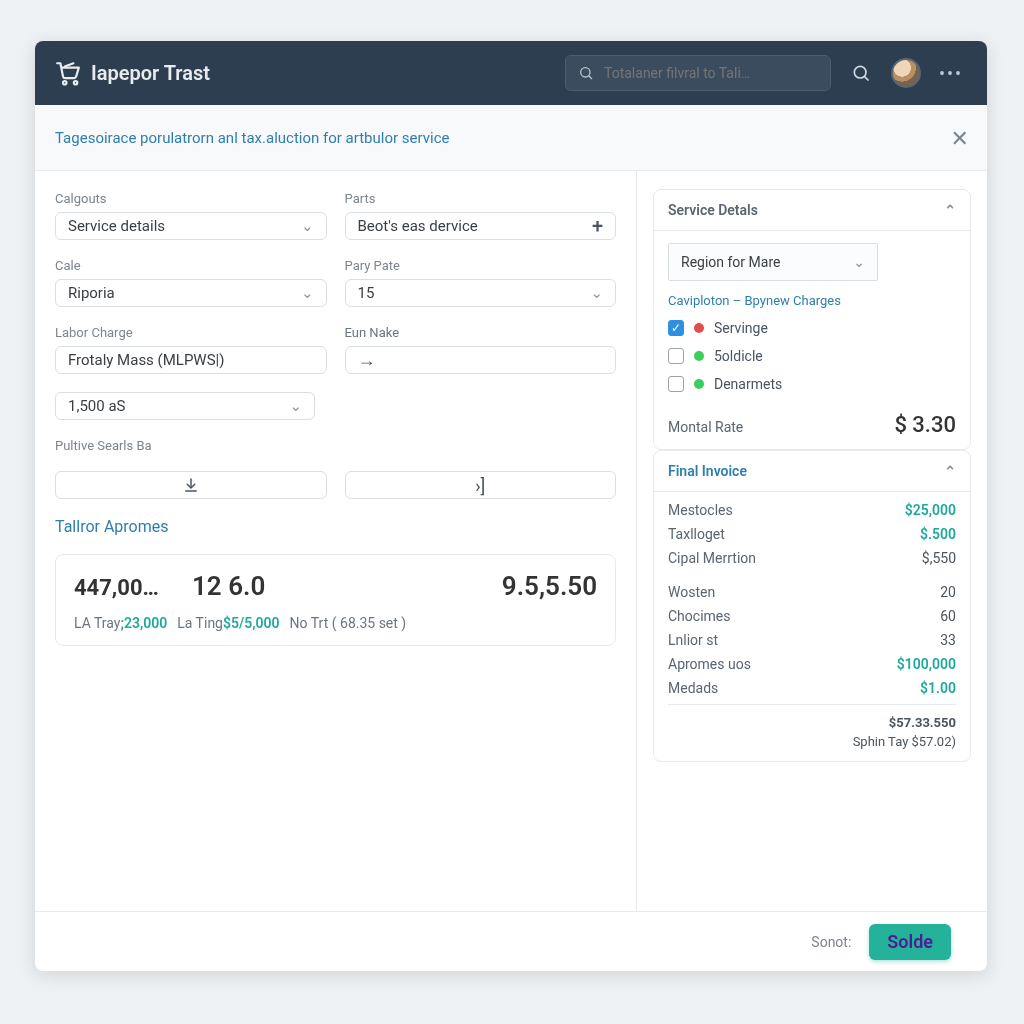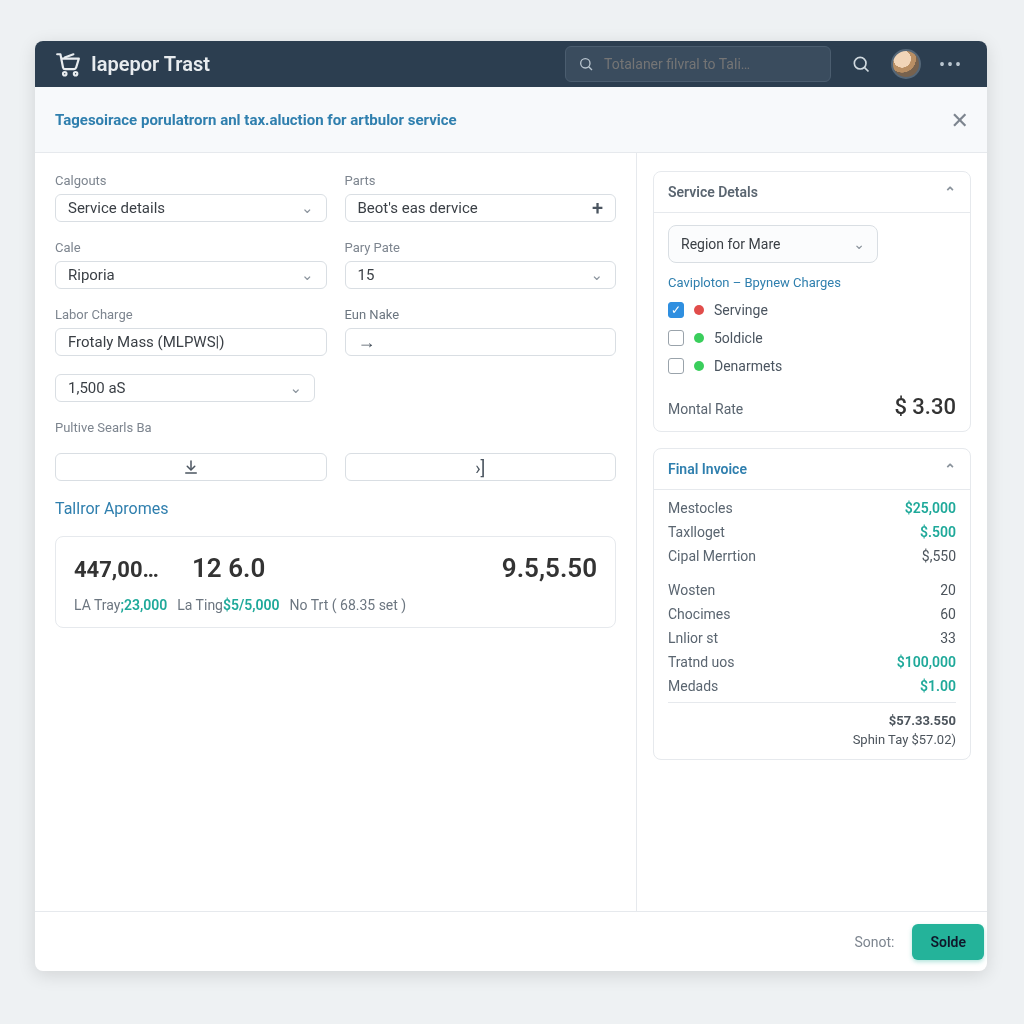"Iapepor Trast" .header { height: 46px -> 64px }
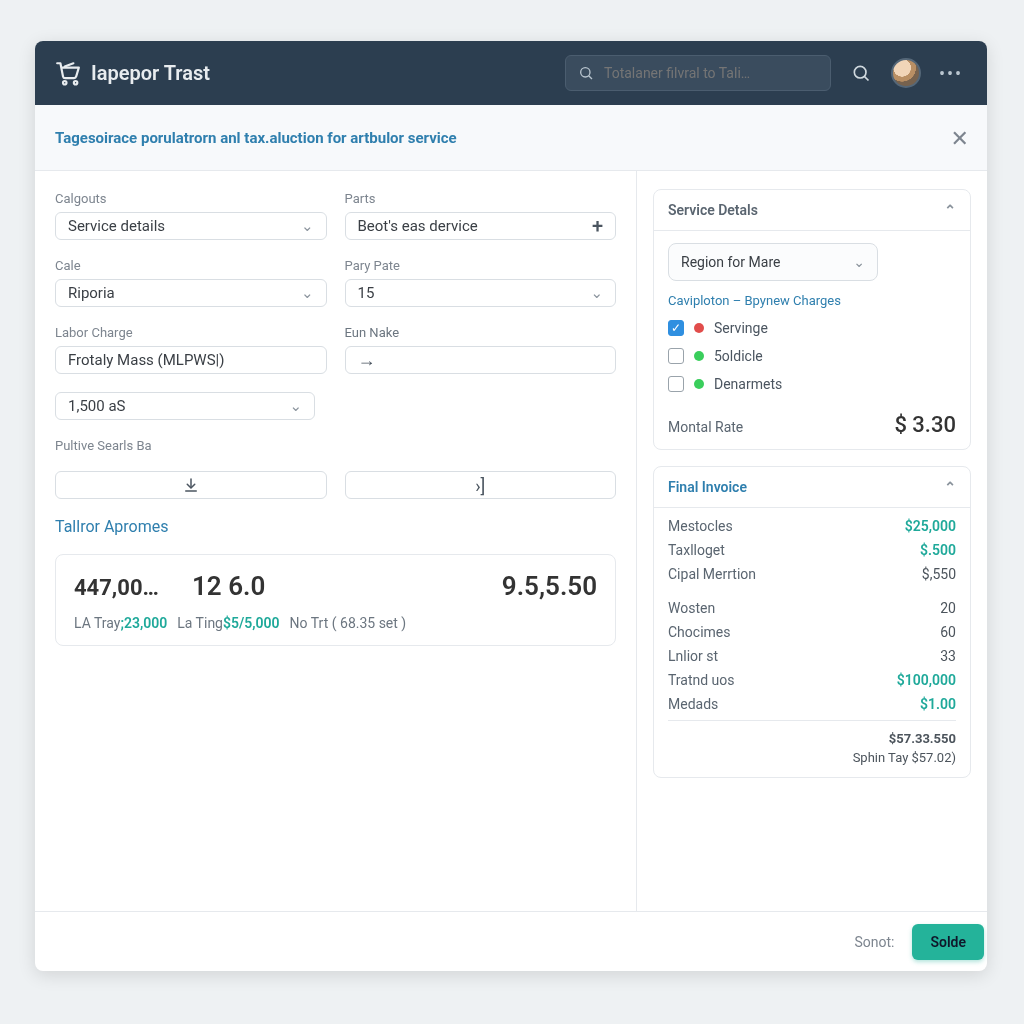"Tagesoirace porulatrorn anl tax.aluction" .subheader-title { font-weight: bold -> none }
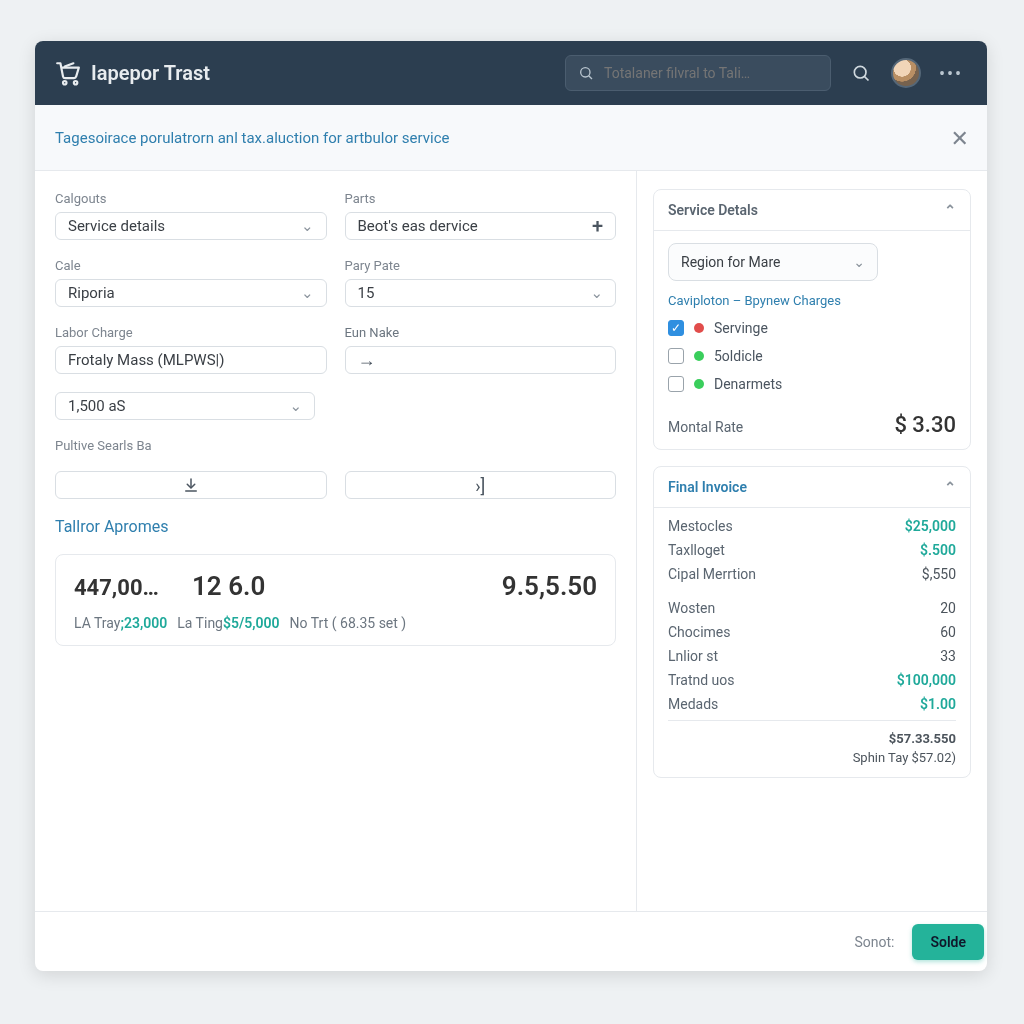"Service Detals" .right { gap: 16px -> 0 }
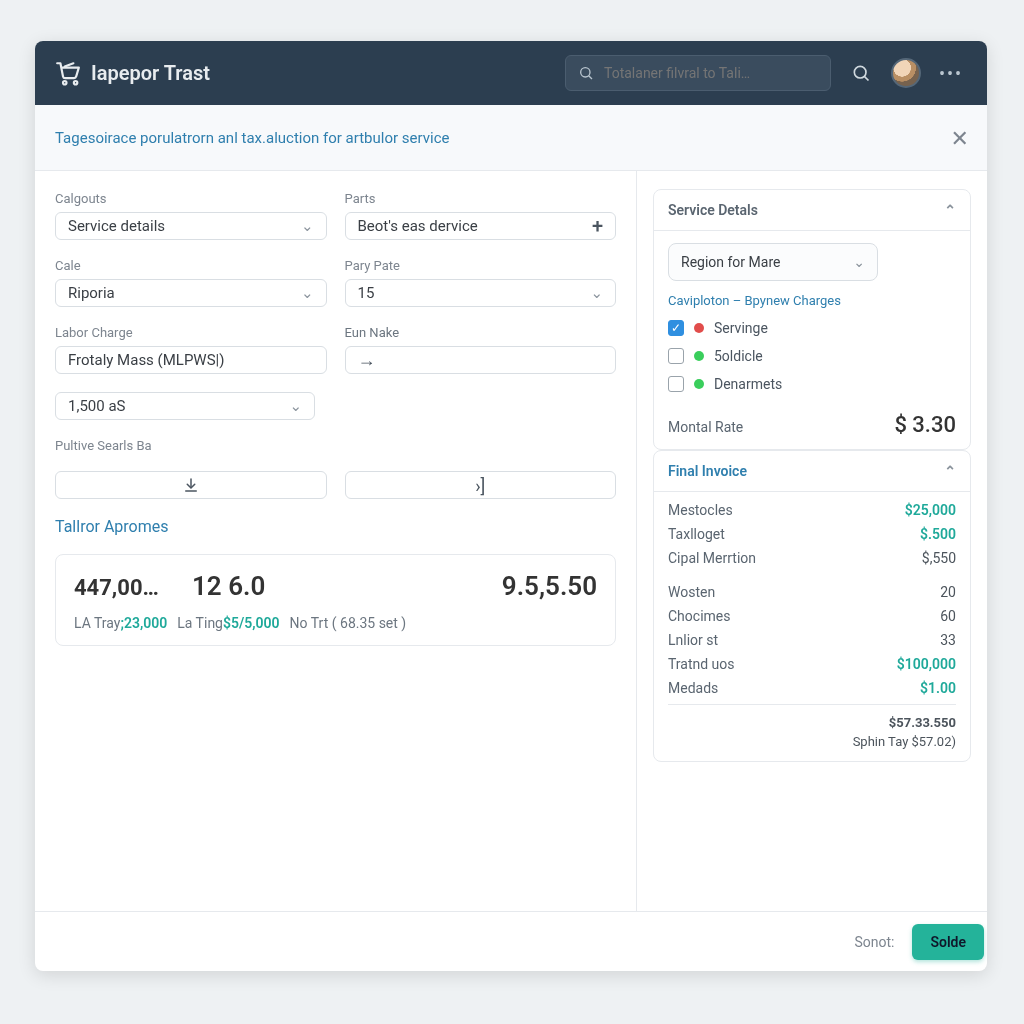"Region for Mare" .mini-field { border-radius: 8px -> 2px }
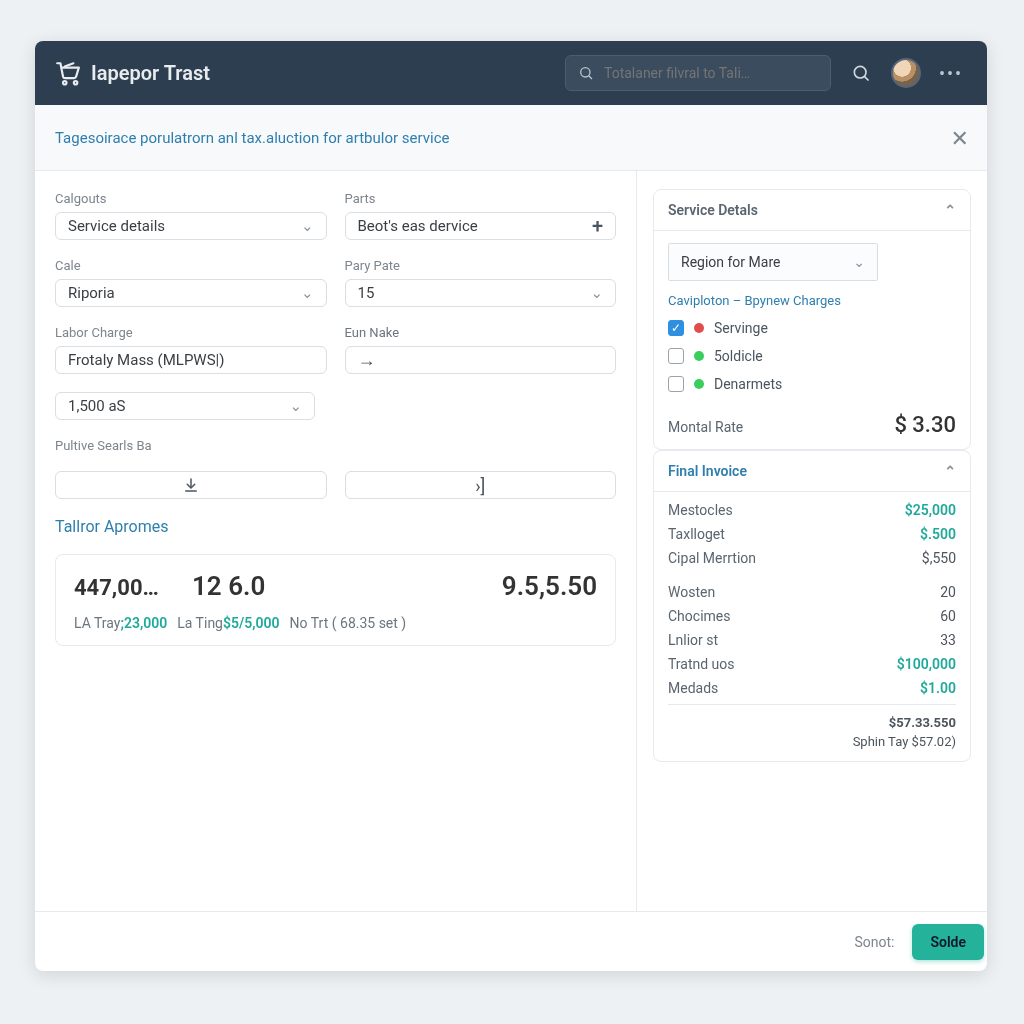"Tratnd uos" span { text: Tratnd -> Apromes }
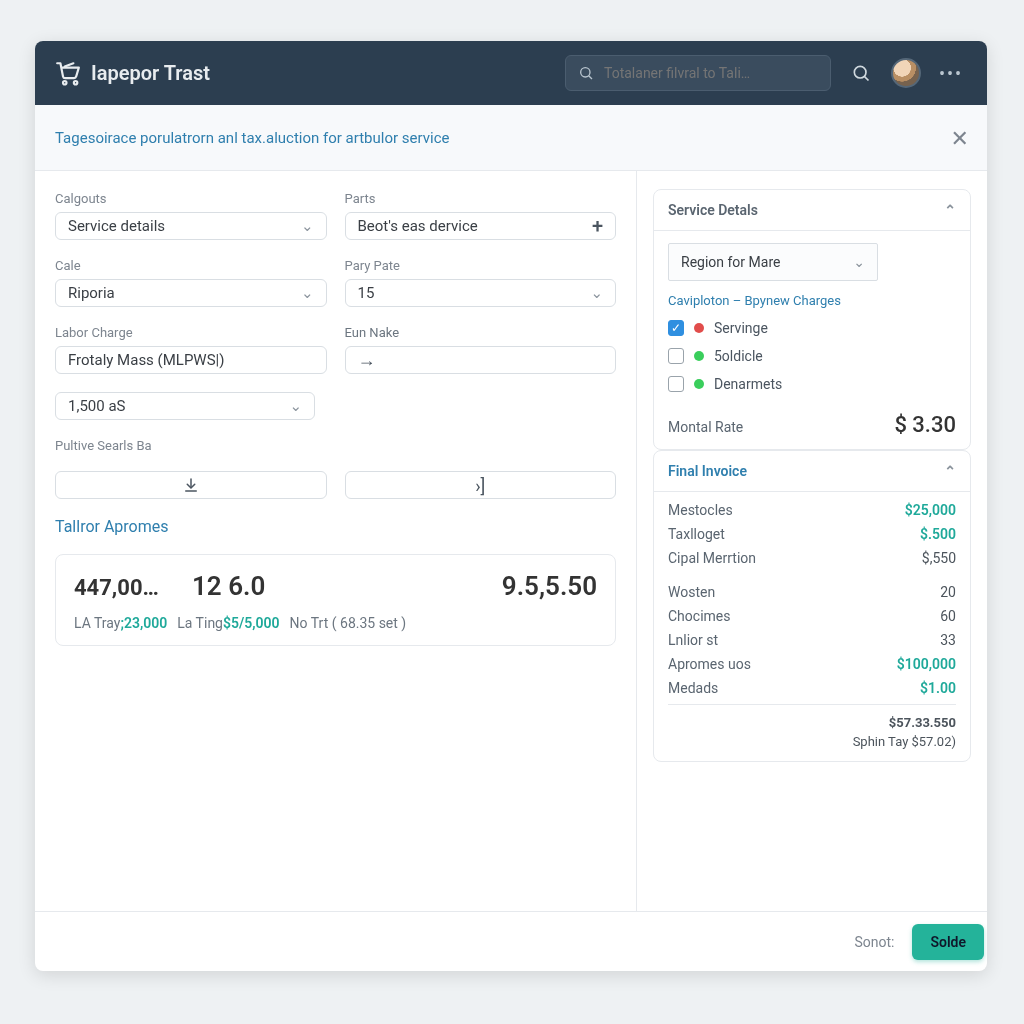"Sonot:" .footer { padding: 0 3px -> 0 36px }
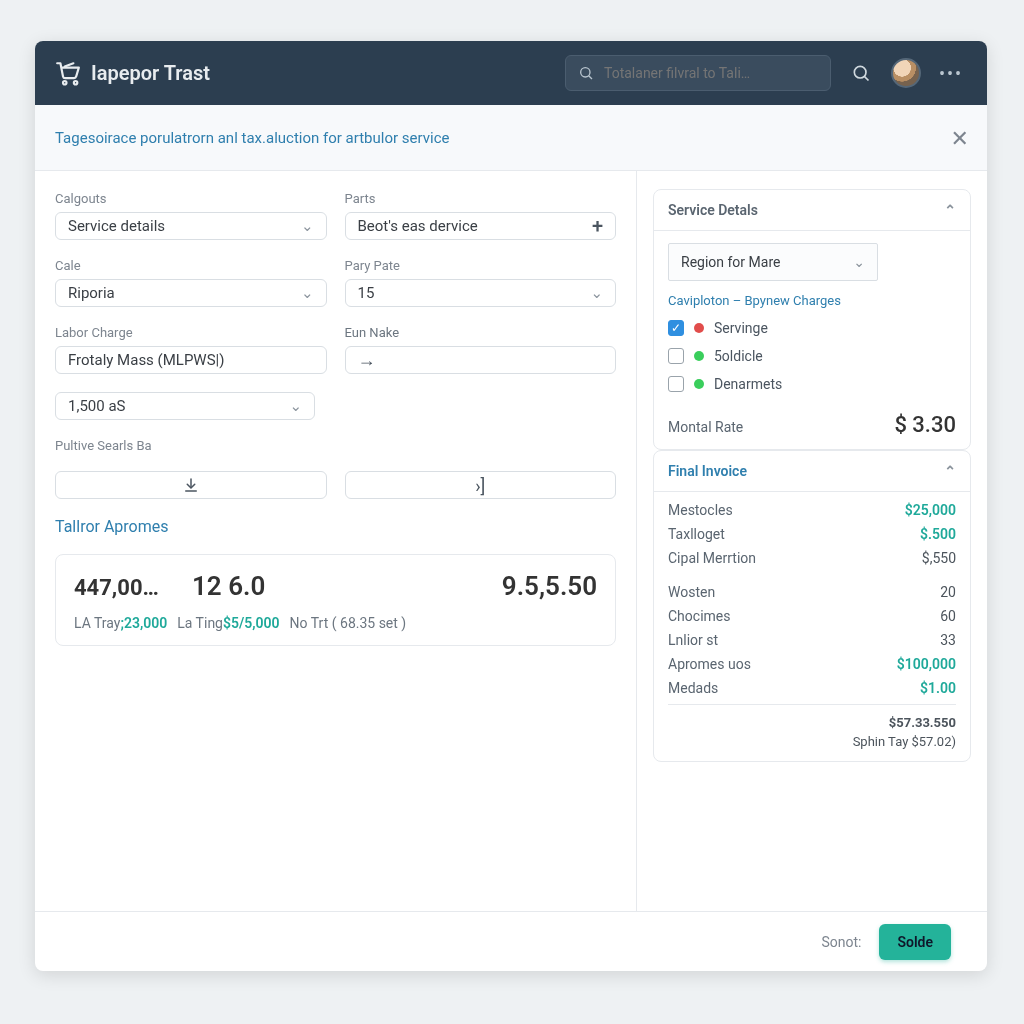"Solde" .btn { color: #0f172a -> #4c1d95; font-size: 14px -> 18px }
